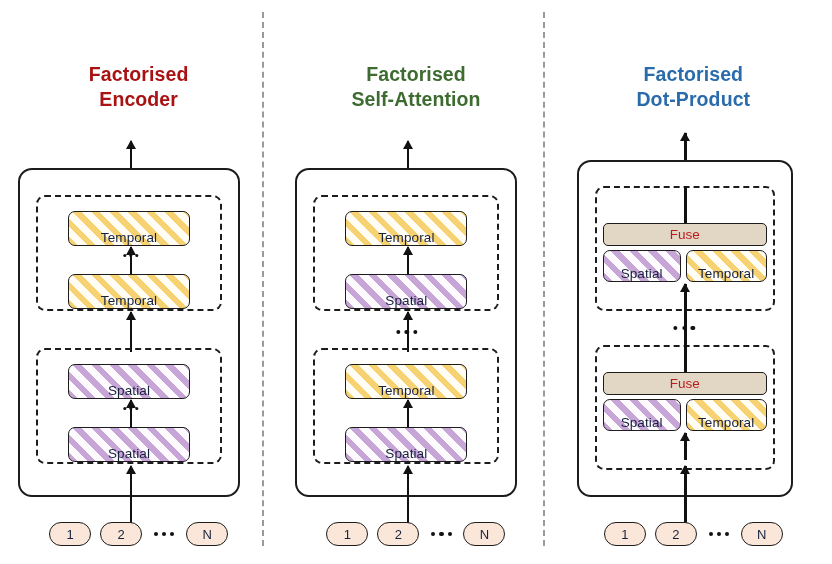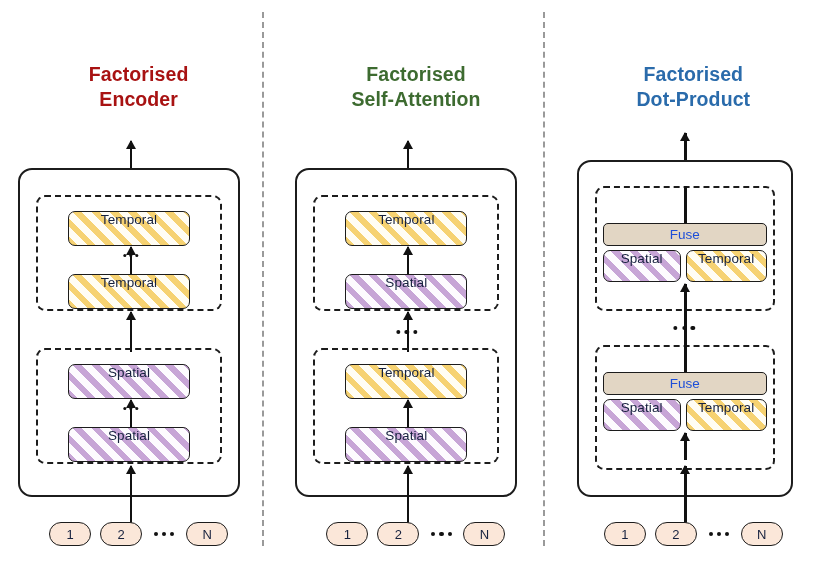"Temporal" .blk { align-items: flex-start -> flex-end }
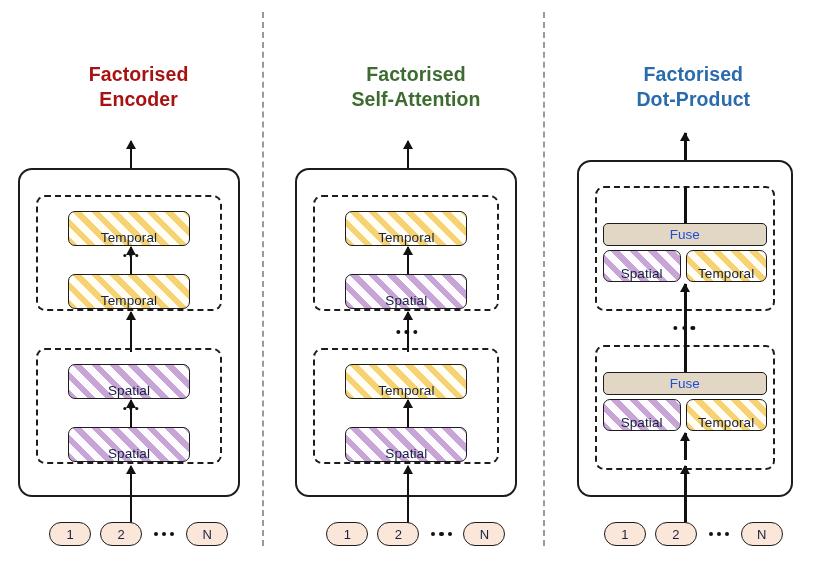"Fuse" .fuse-bar { color: #1d4ed8 -> #b91c1c }
